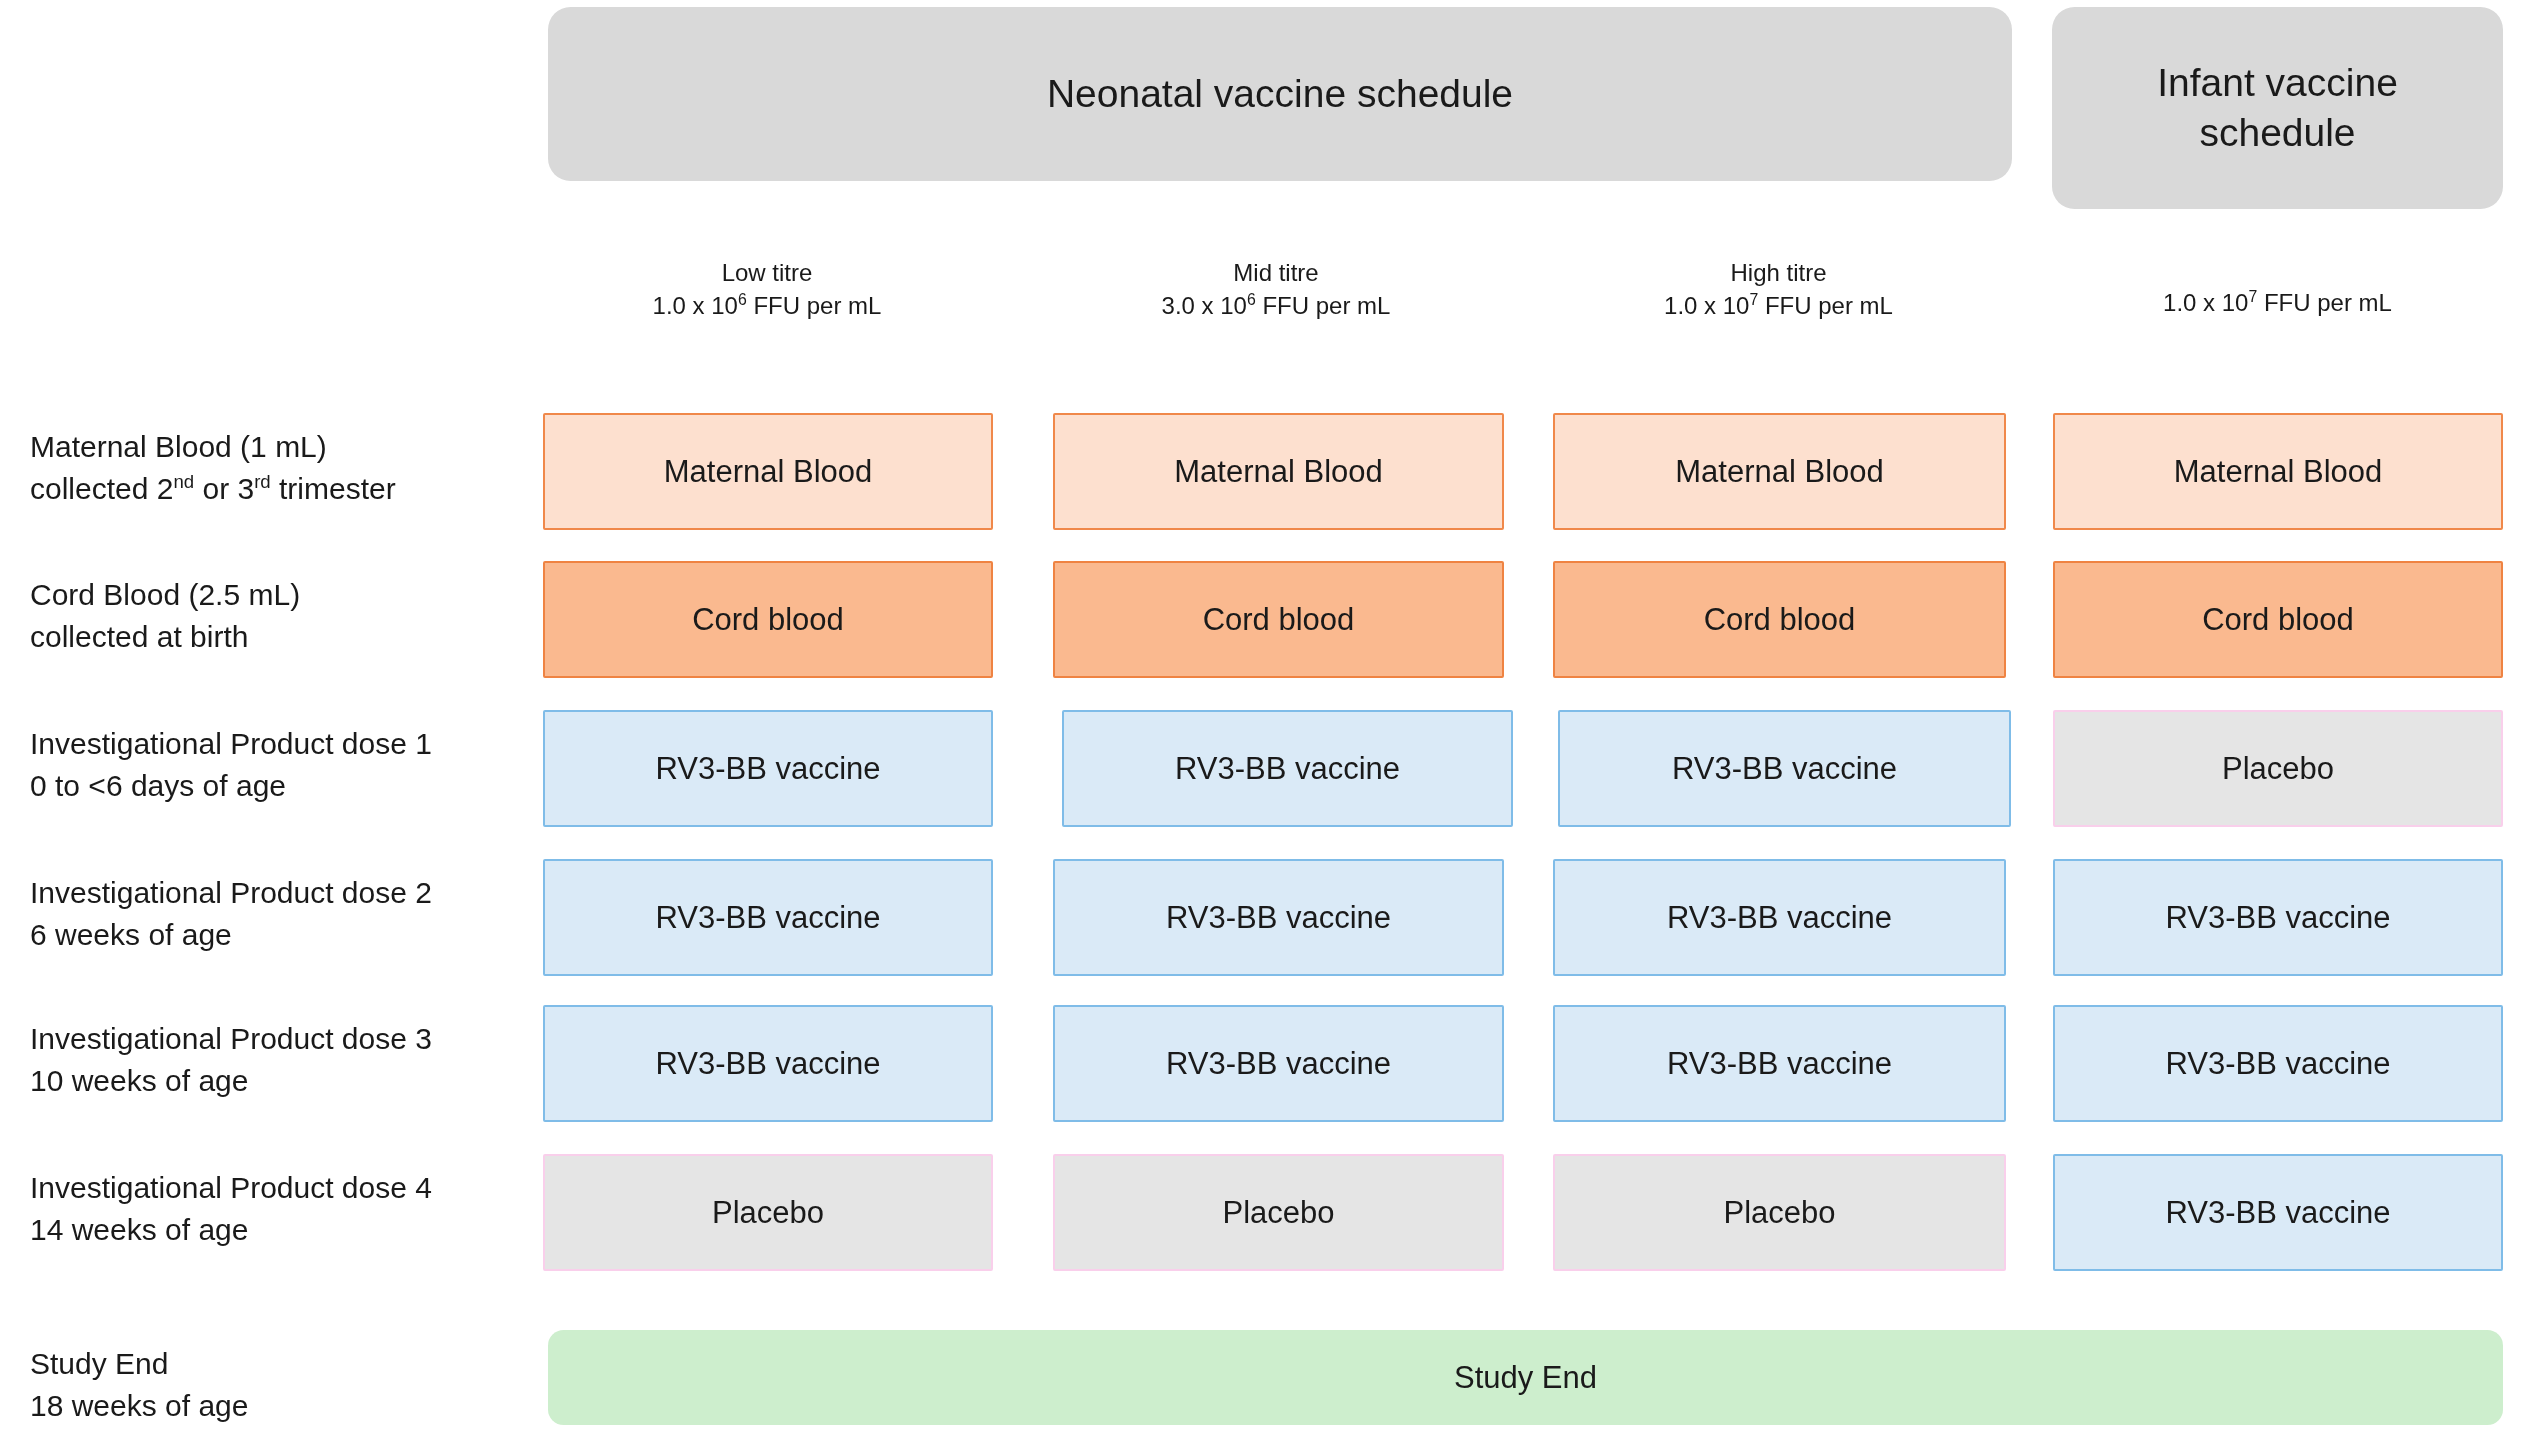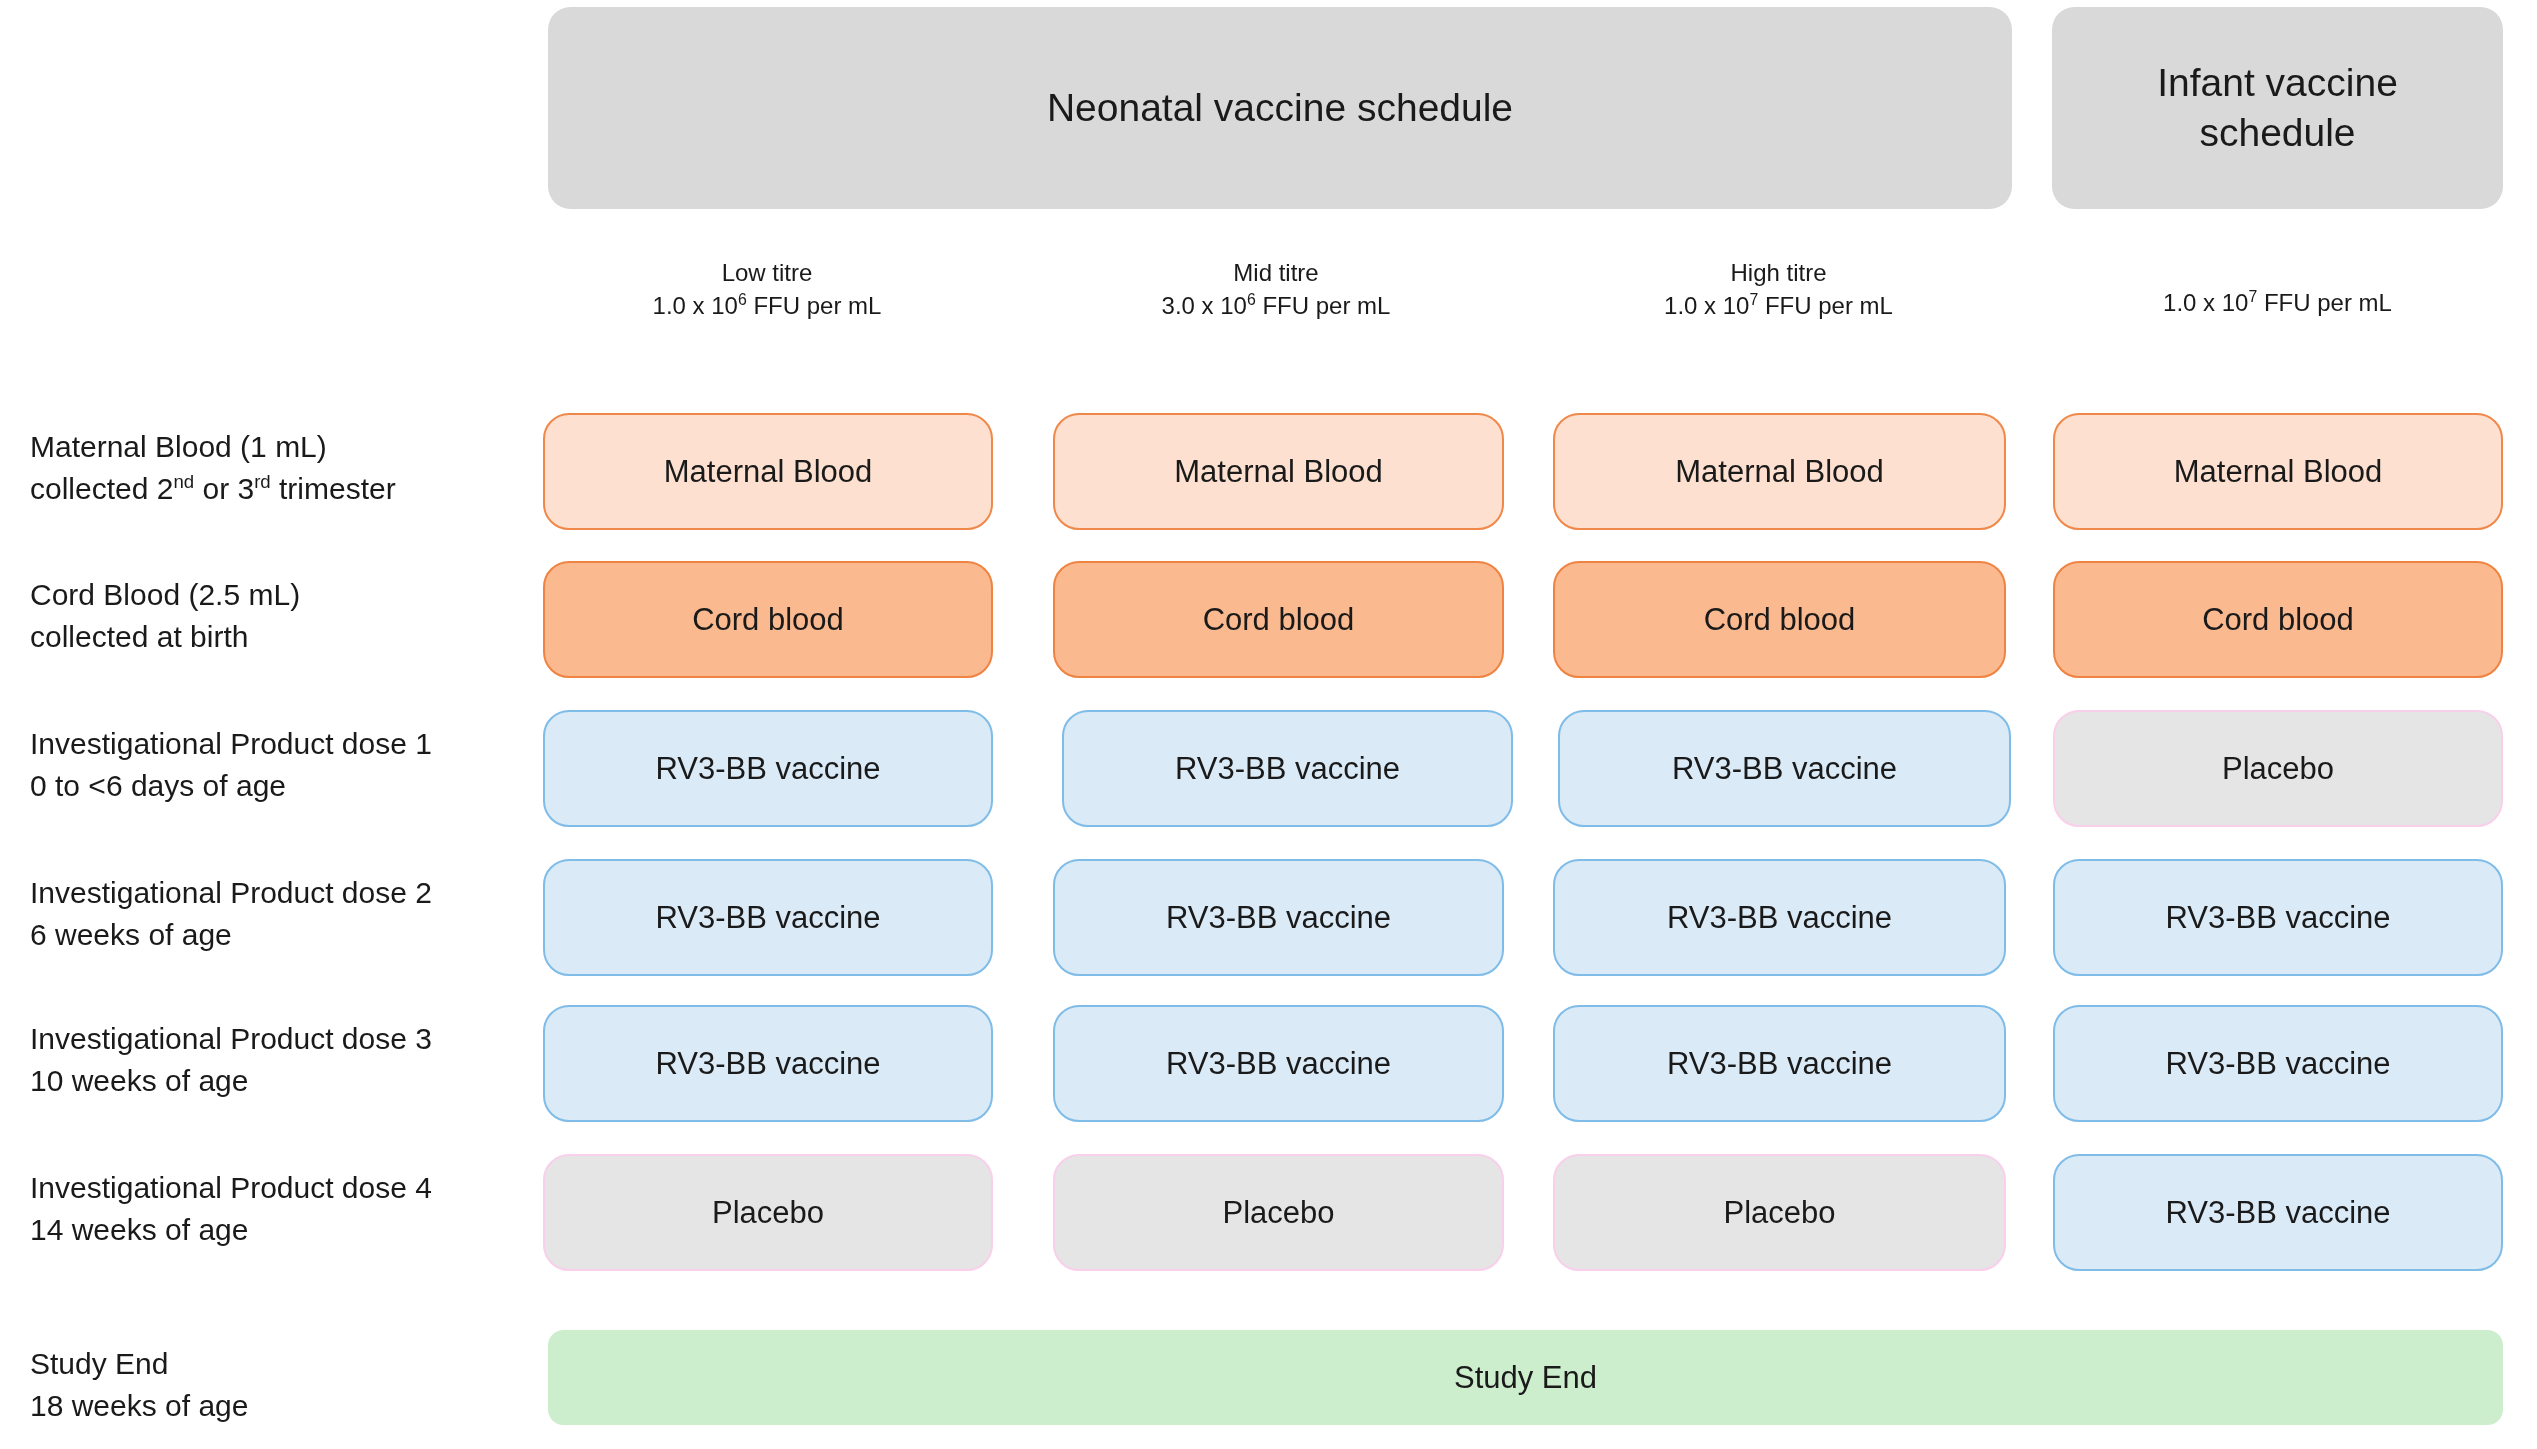"Neonatal vaccine schedule" #band-neonatal { height: 202px -> 174px }
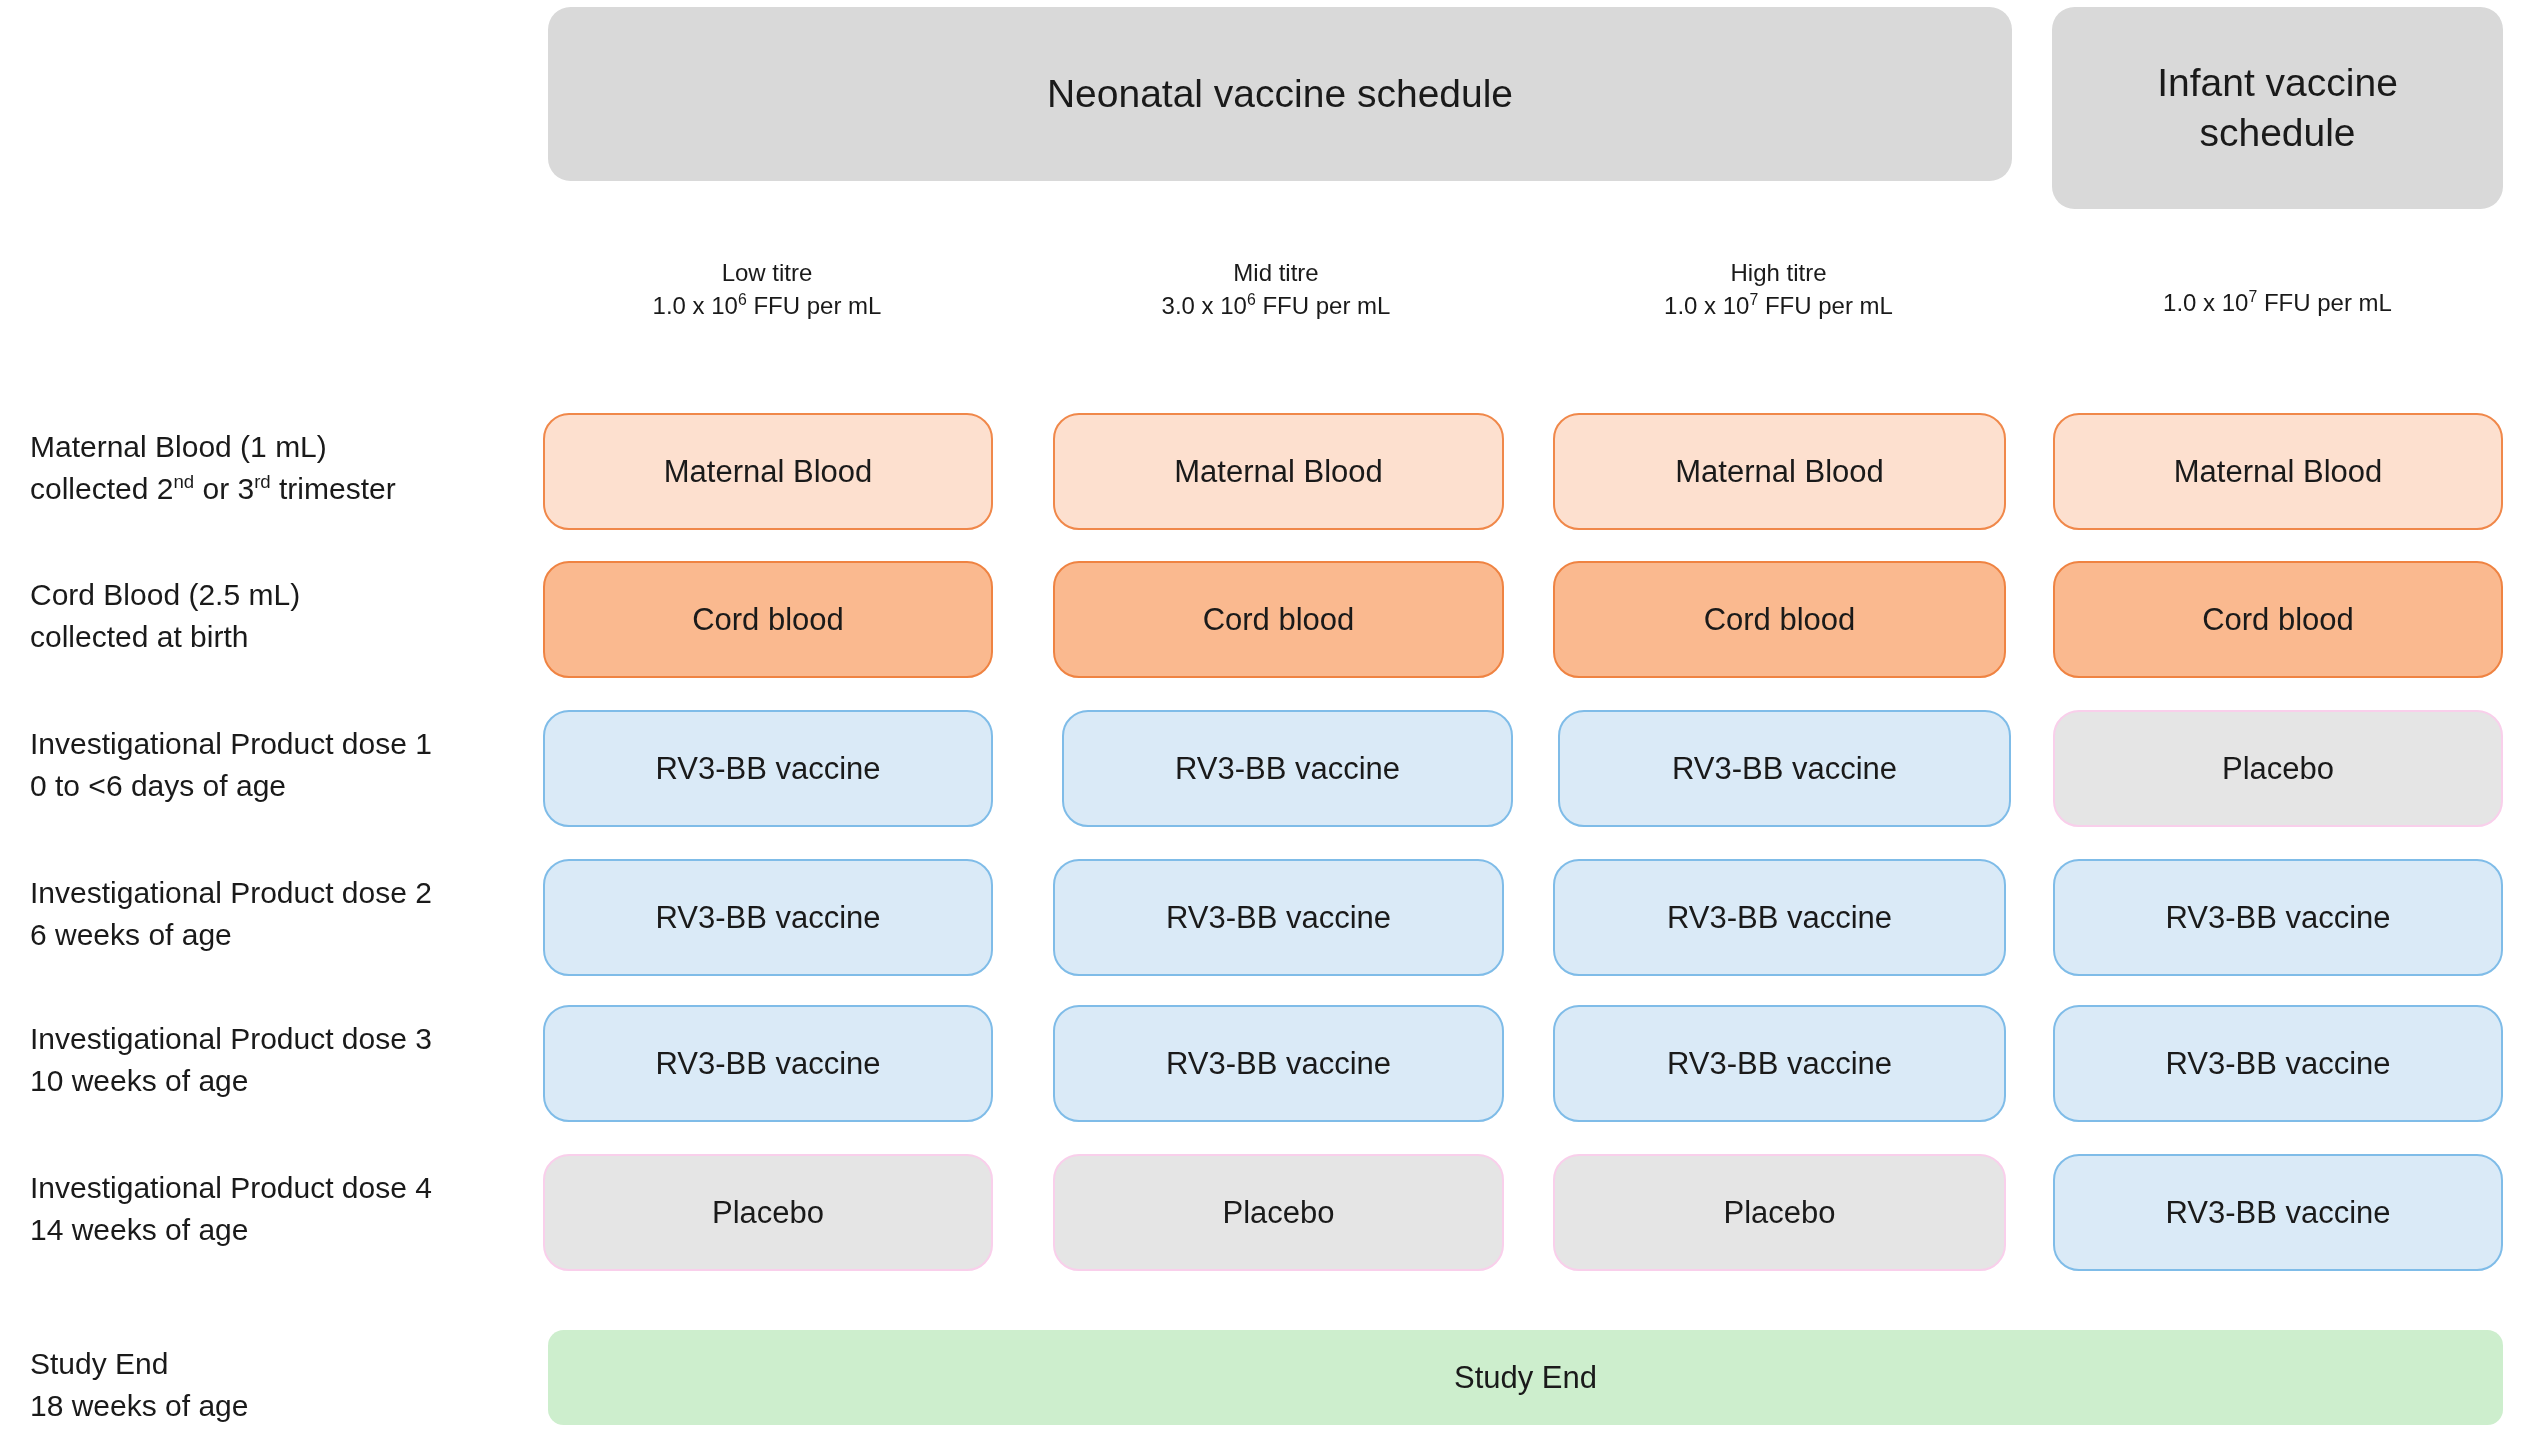"Maternal Blood" .cell { border-radius: 26px -> 2px }
